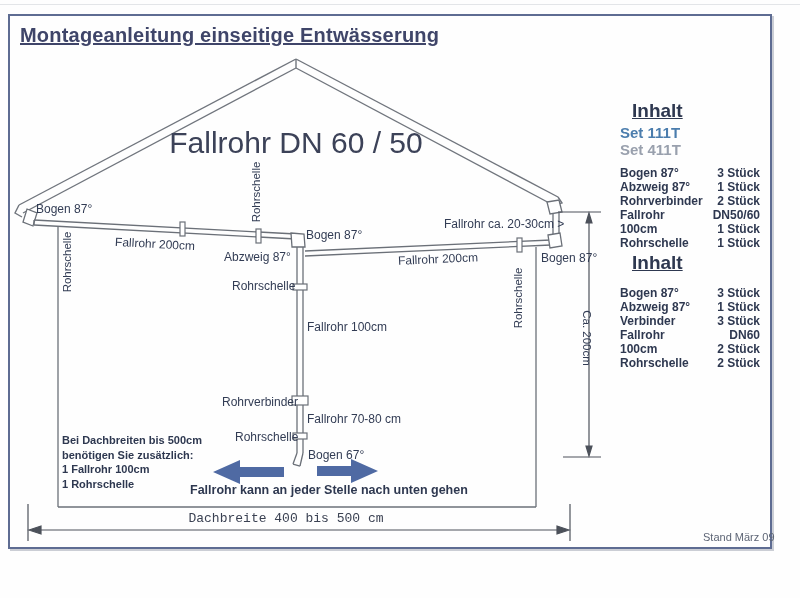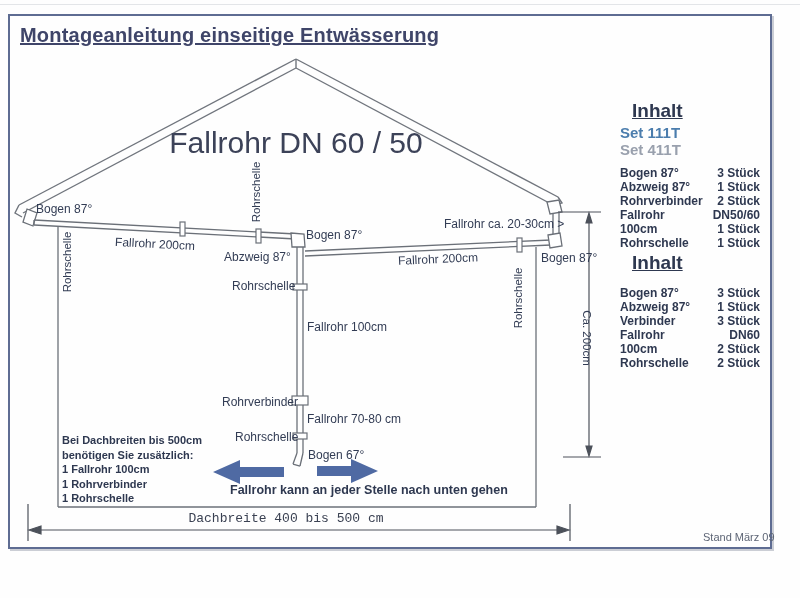"1 Rohrverbinder" div { html: <div>1 Rohrverbinder</div> -> none }
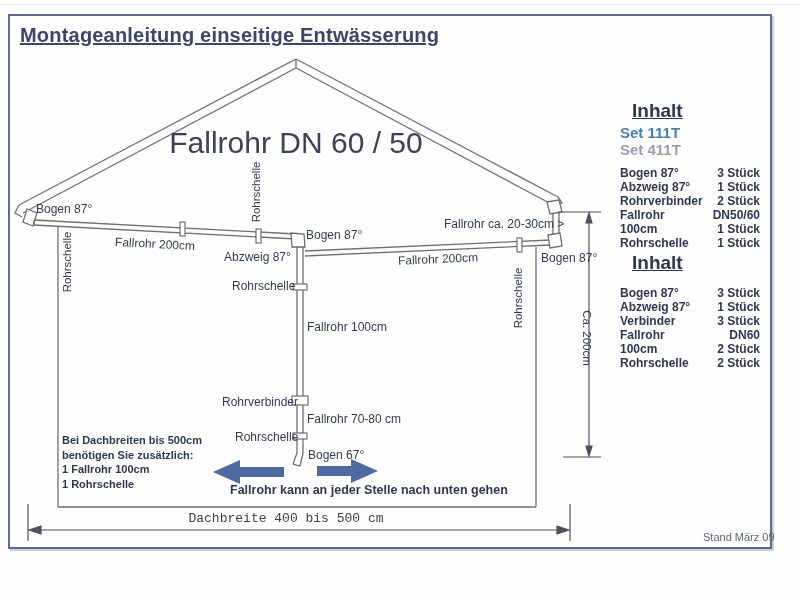"Fallrohr kann an jeder Stelle" .bottom-note { margin-left: 40px -> none }
